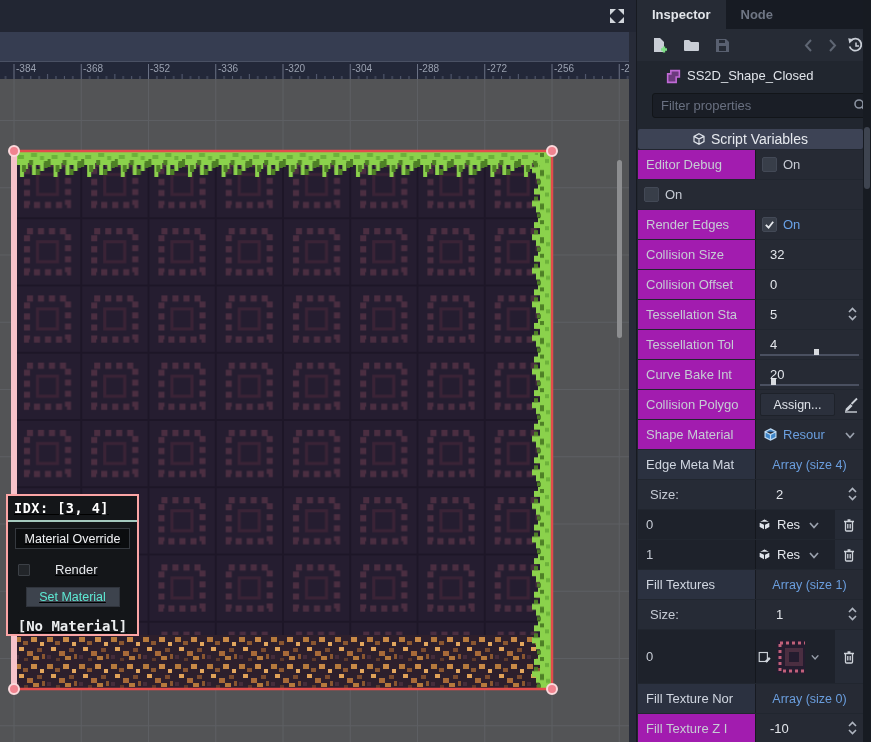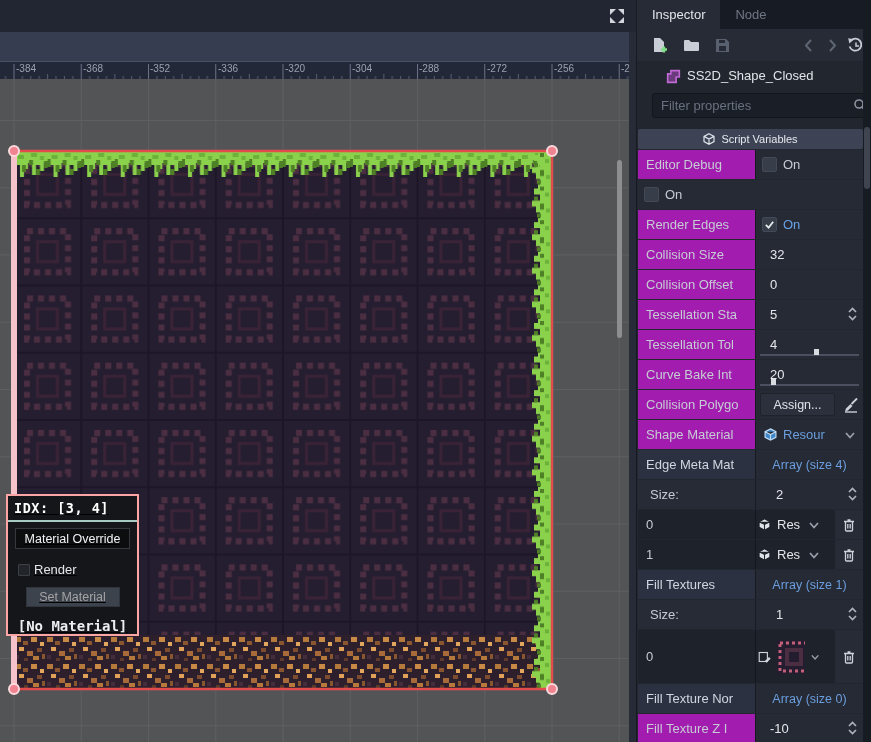"Inspector" .tab { font-weight: none -> bold }
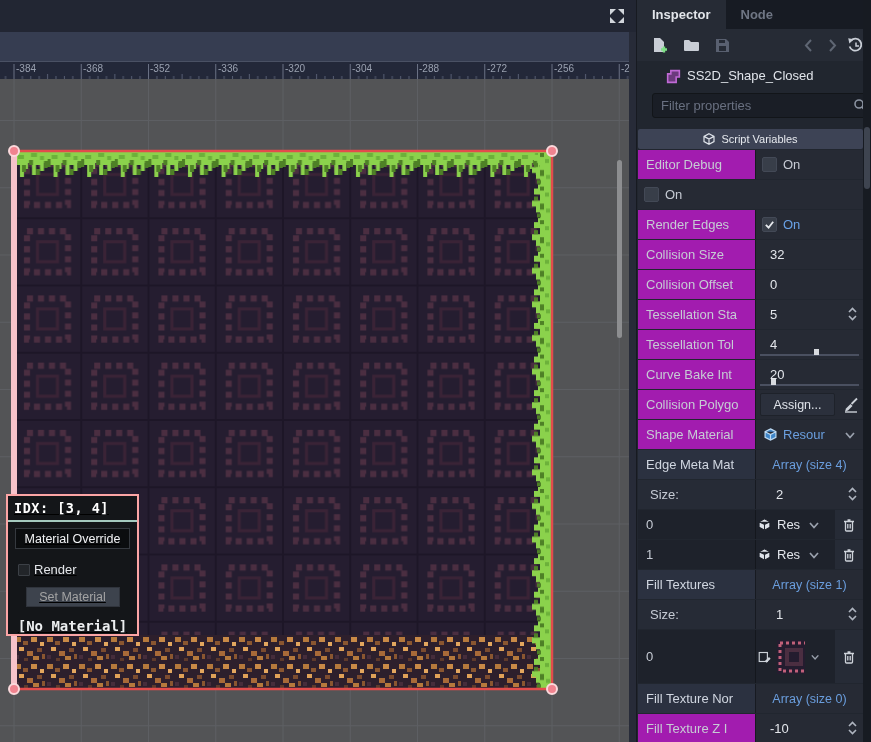"Script Variables" .category { font-size: 11px -> 14px }
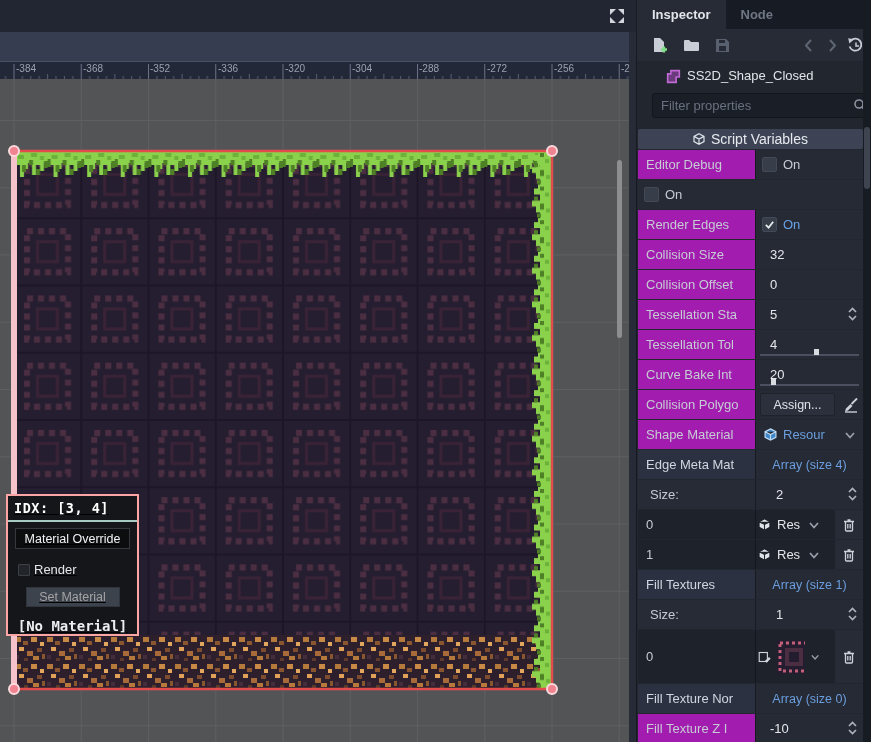"Render" .tt-render-row { gap: 4px -> 25px }
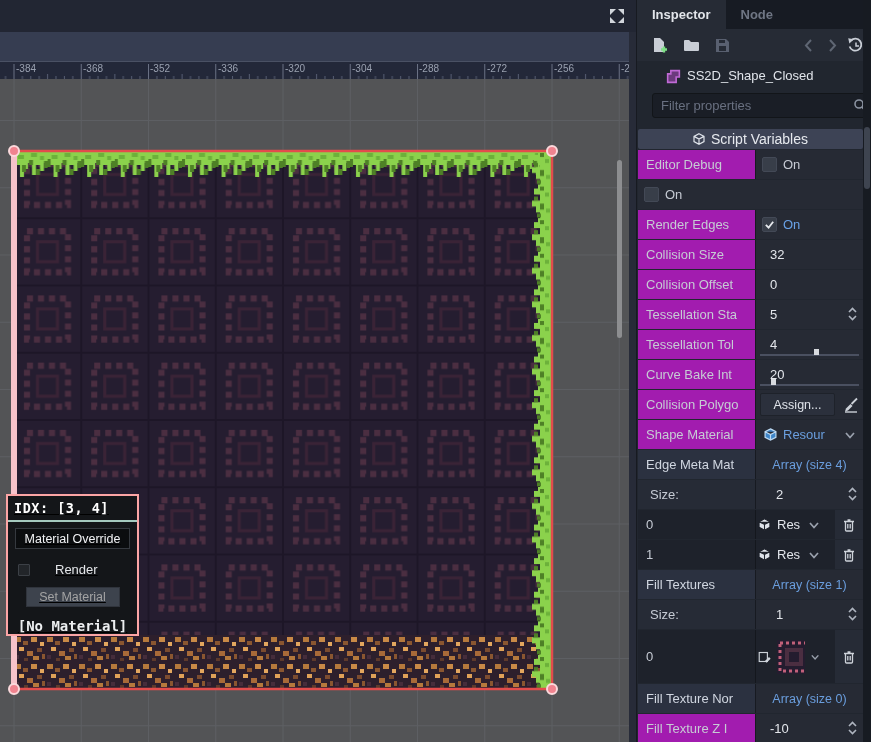"Set Material" .tt-btn-set { color: #a3a3a3 -> #5eead4 }
